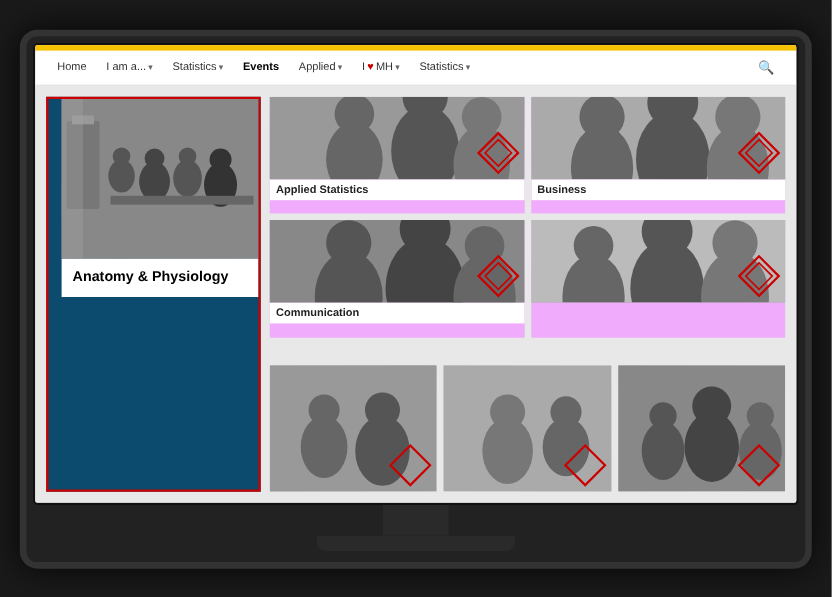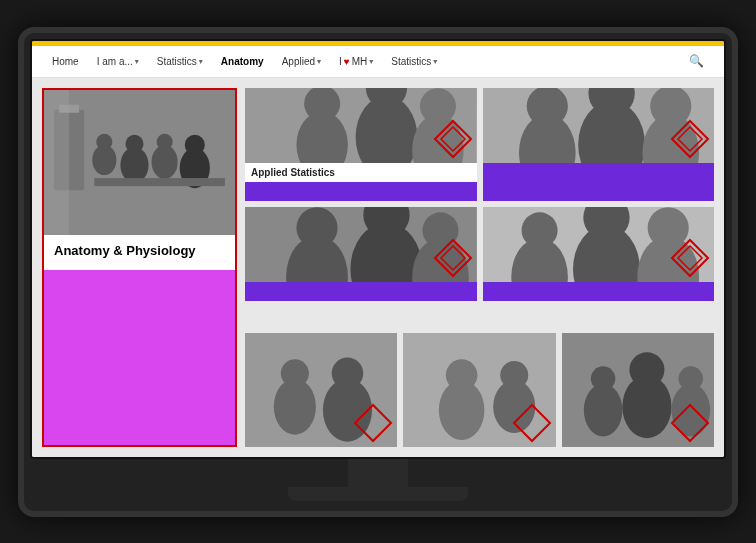"Anatomy" span.nav-item { text: Anatomy -> Events }
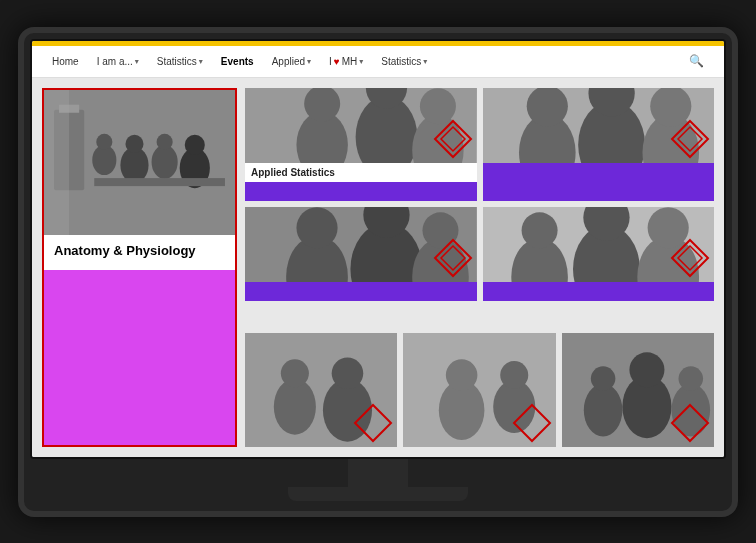"Applied Statistics" .grid-card { background: #6d28d9 -> #f0abfc }
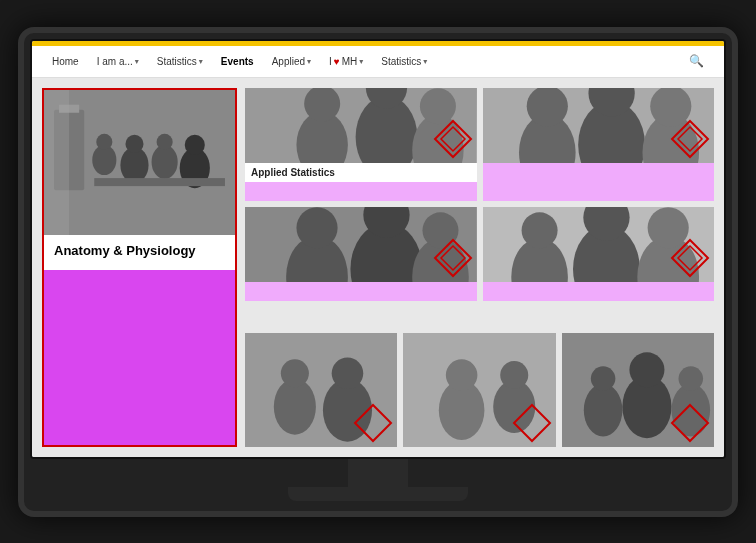"Business" div.grid-label { html: none -> <div>Business</div> }
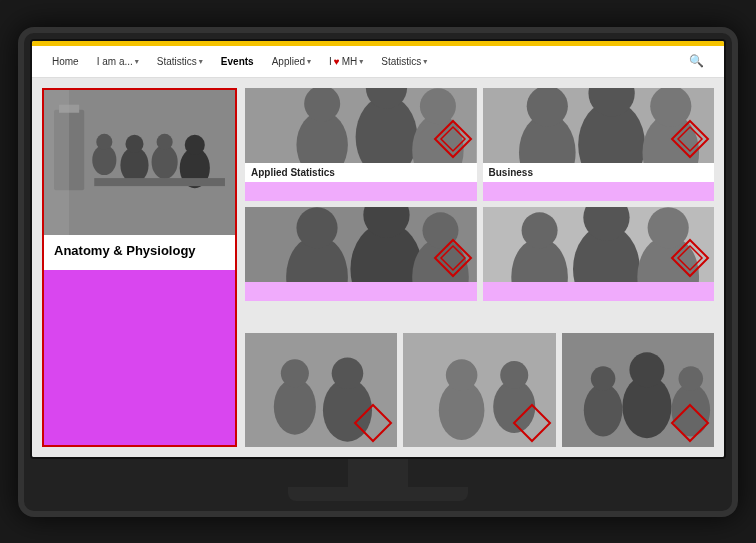"Anatomy & Physiology" .featured-card { background: #d946ef -> #0c4a6e; padding-left: none -> 12px }
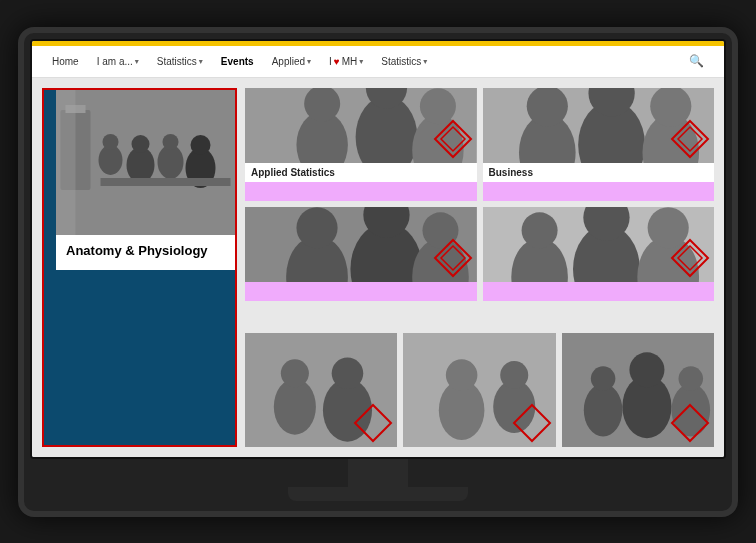"Communication" div.grid-label { html: none -> <div>Communication</div> }
